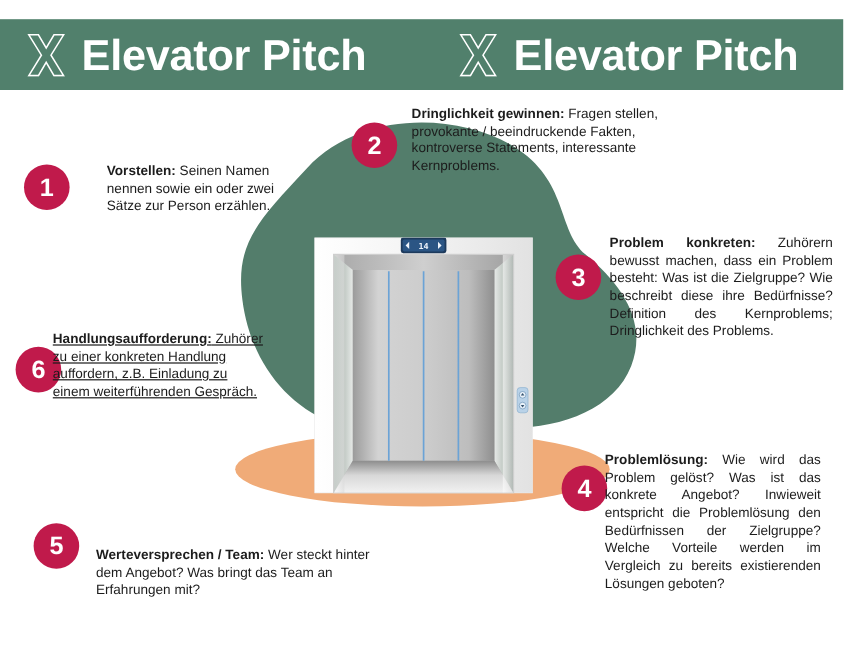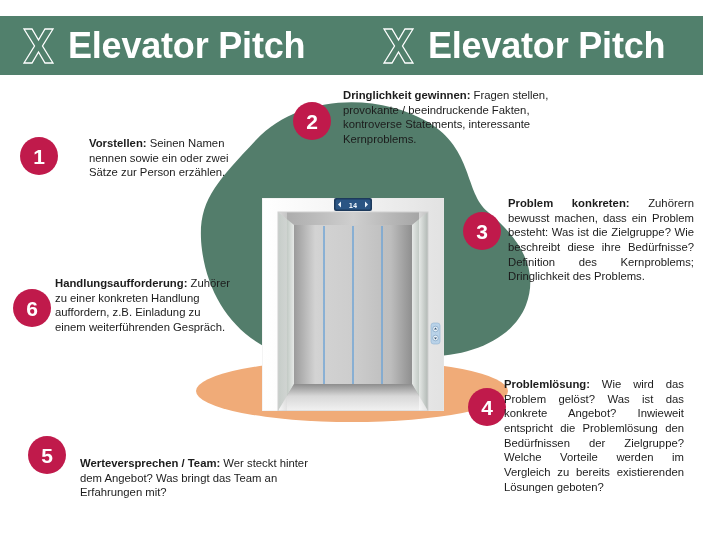"Handlungsaufforderung: Zuhörer zu einer" #item-6 .body-text { left: 55px -> 44px; text-decoration: none -> underline }
